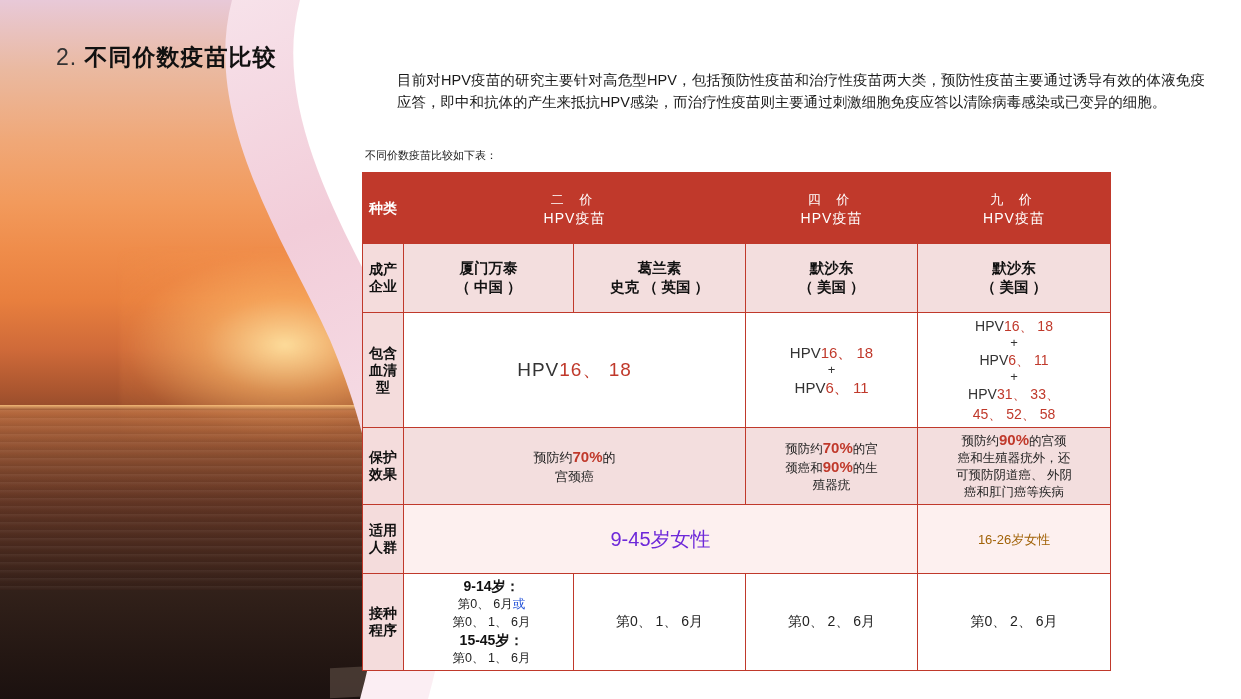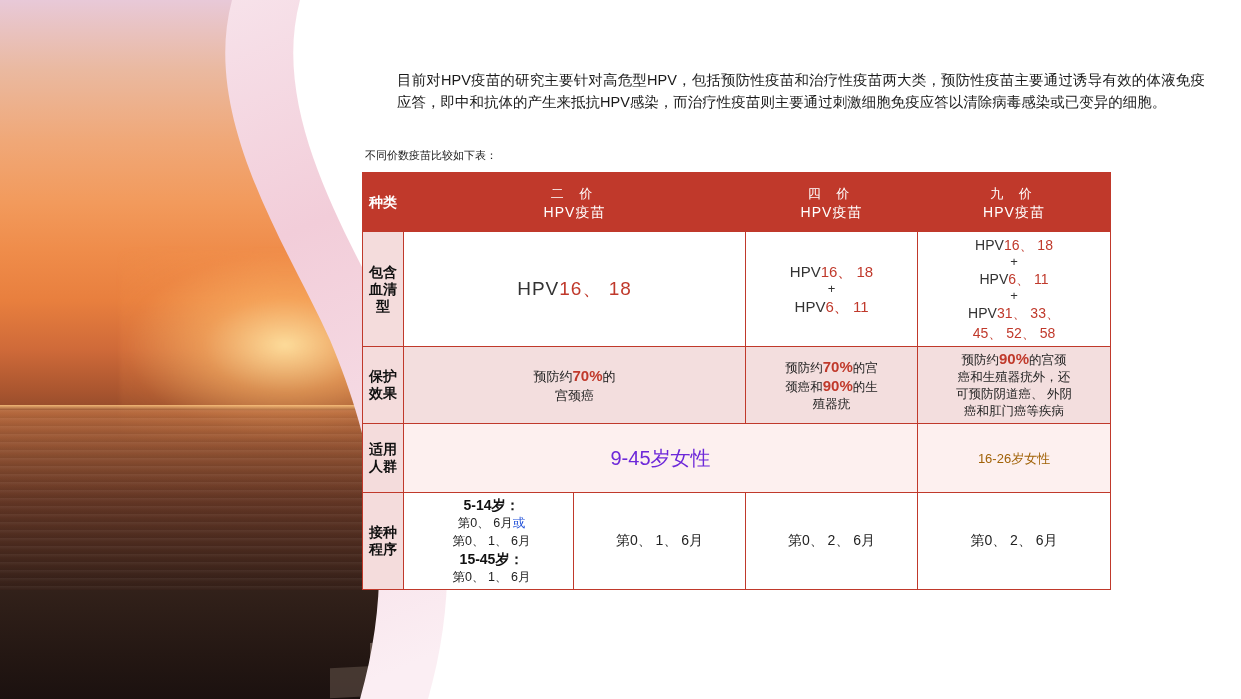"2. 不同价数疫苗比较" div { html: none -> <div> <span>2.</span> <span>不同价数疫苗比较</span> </div> }
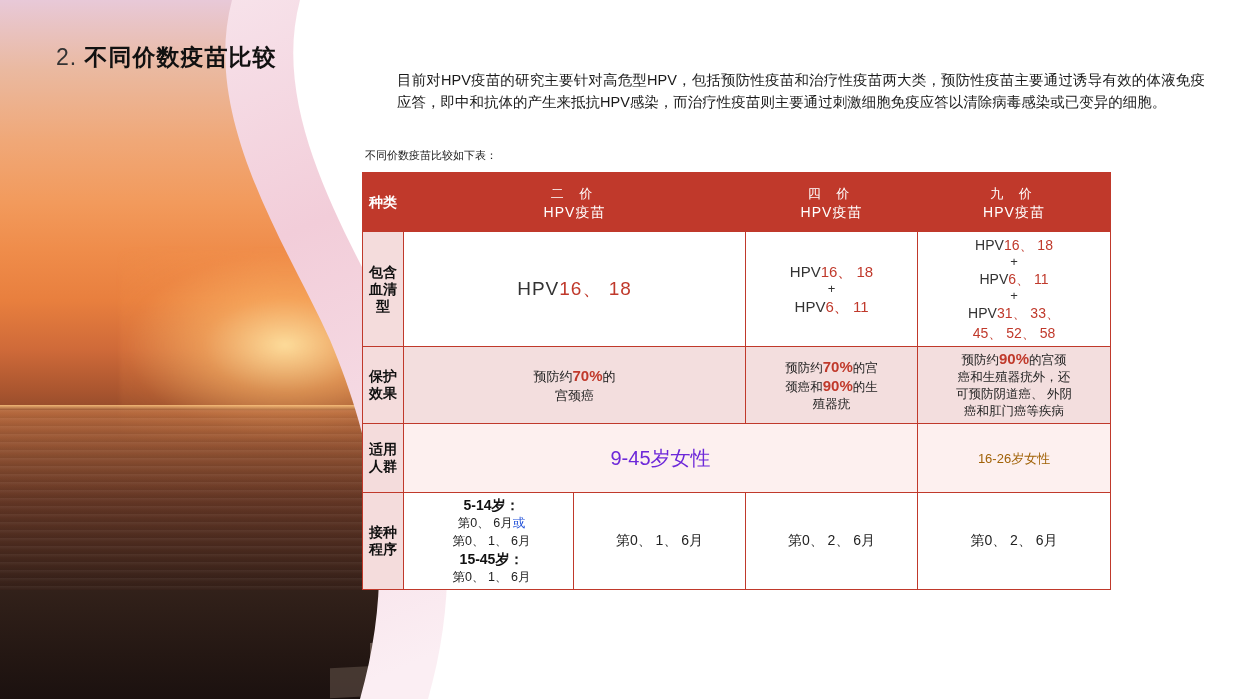"种类" .rowlabel { padding: 5px 6px !important -> 11px 6px !important }
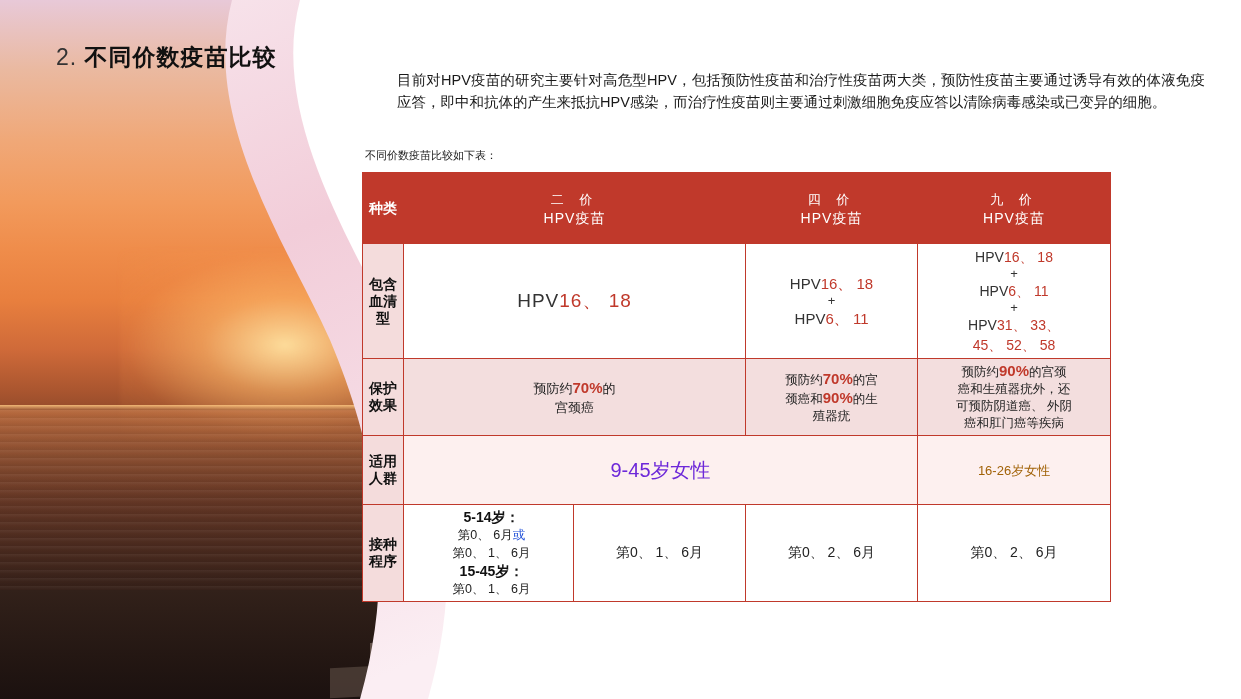"成产企业" tr { html: none -> <tr> <td> <span>成产企业</span> </td> <td> <span>厦门万泰</span> <span>（ 中国 ）</span> </td> <td> <span>葛兰素</span> <span>史克 （ 英国 ）</span> </td> <td> <span>默沙东</span> <span>（ 美国 ）</span> </td> <td> <span>默沙东</span> <span>（ 美国 ）</span> </td> </tr> }
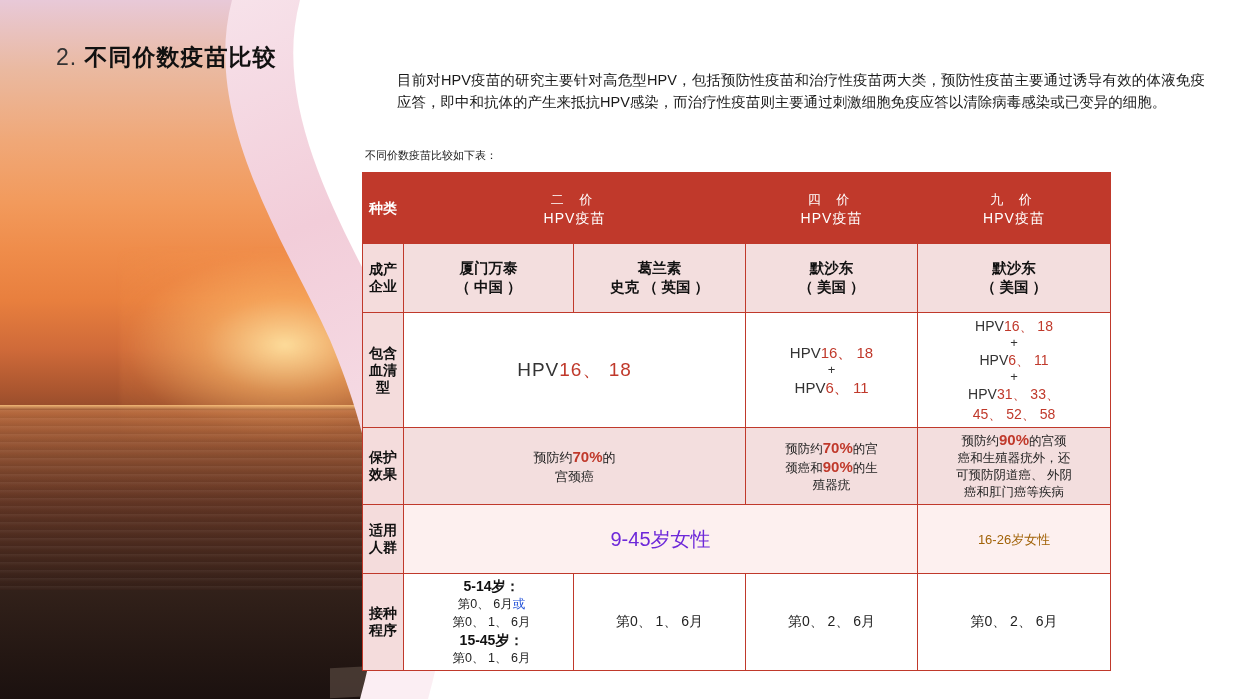"5-14岁：" div.hd { text: 5-14 -> 9-14 }
